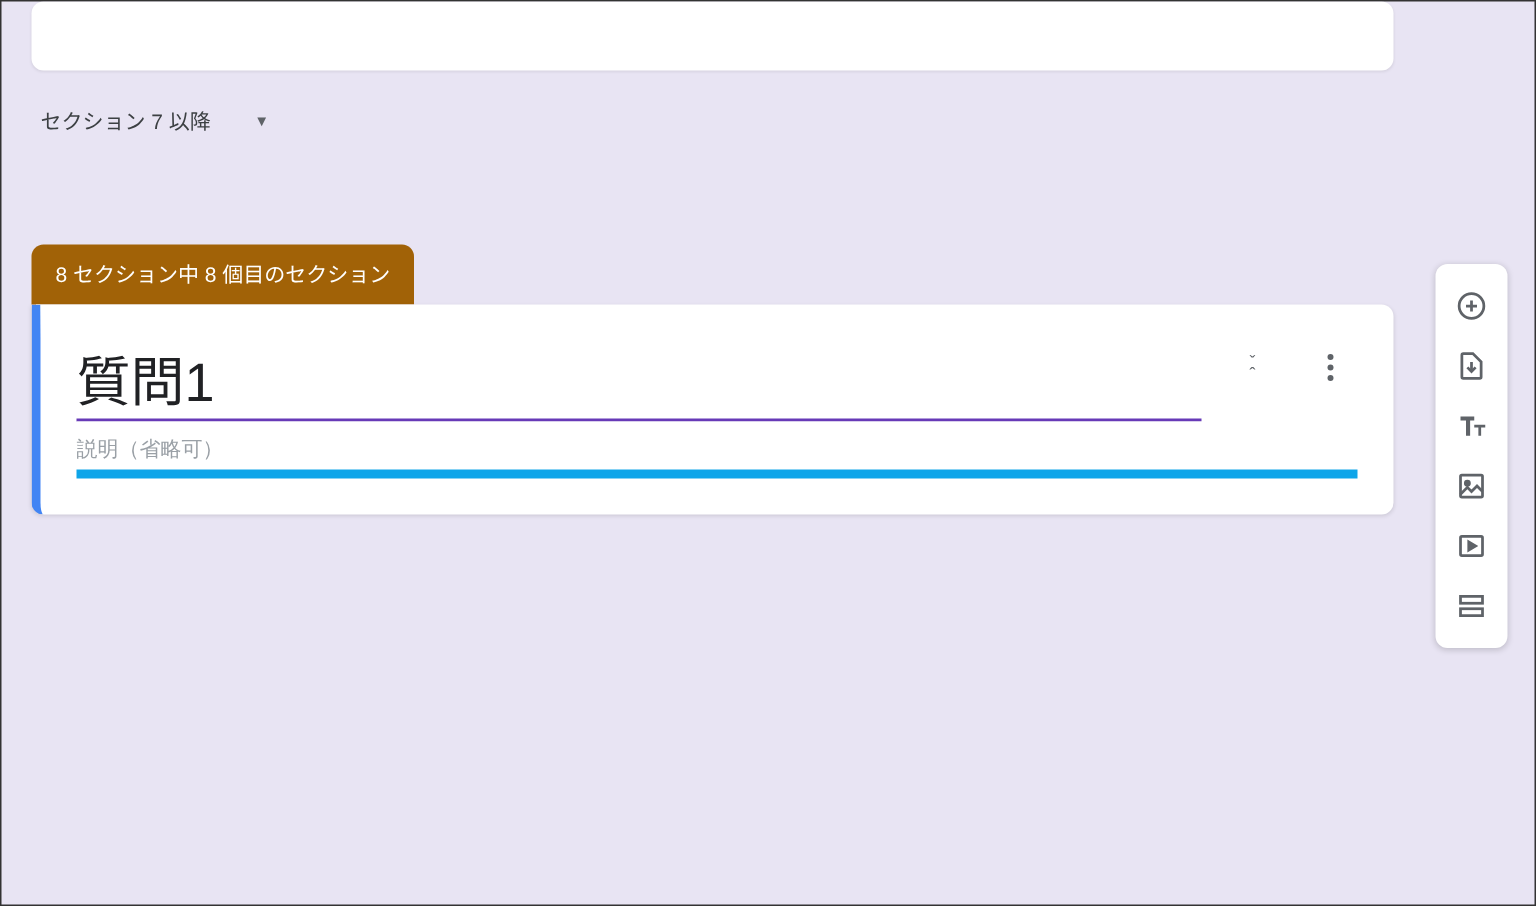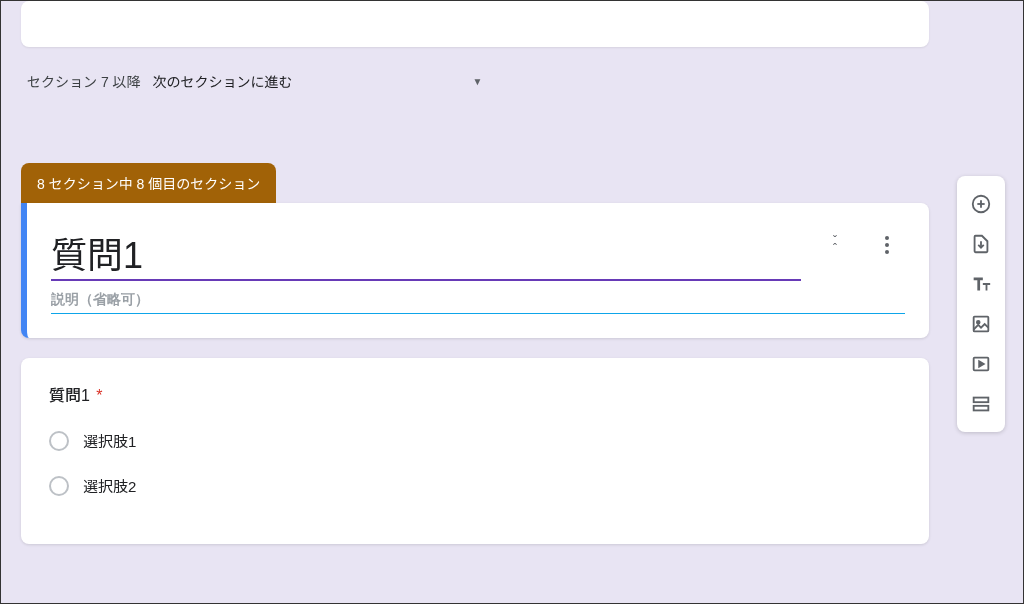"セクション 7 以降" .section-nav { gap: 12px -> 29px }
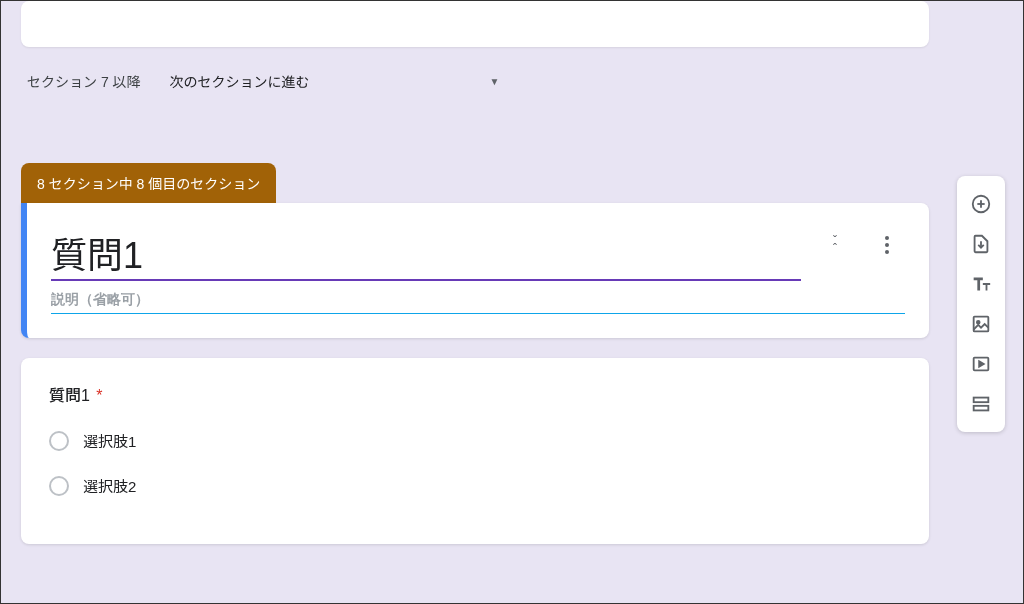"次のセクションに進む" span { html: <span>次のセクションに進む</span> -> none }
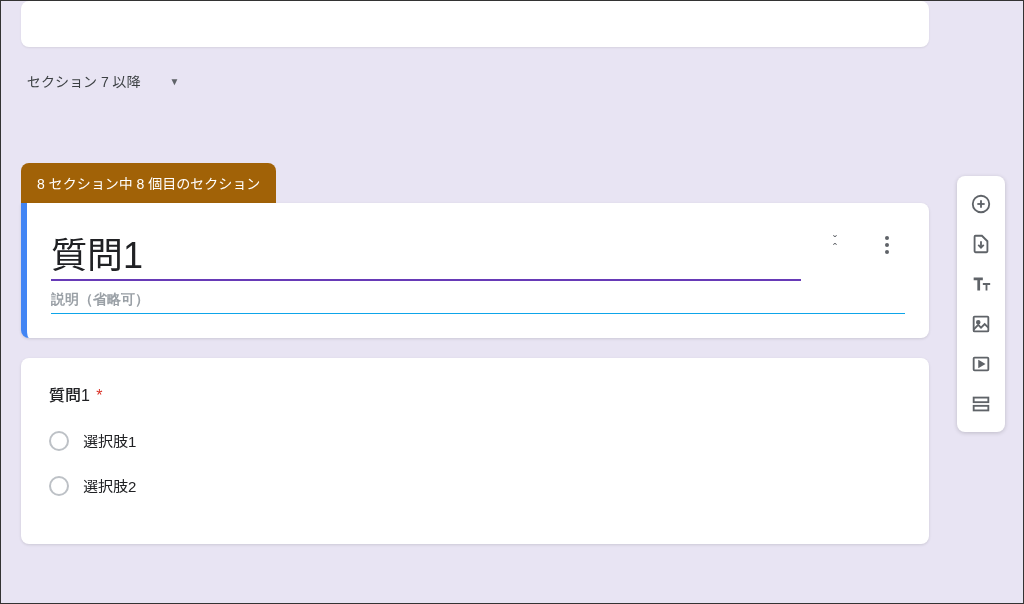"説明（省略可）" .desc-input { border-bottom: 1px solid #0ea5e9 -> 6px solid #0ea5e9; font-weight: bold -> none }
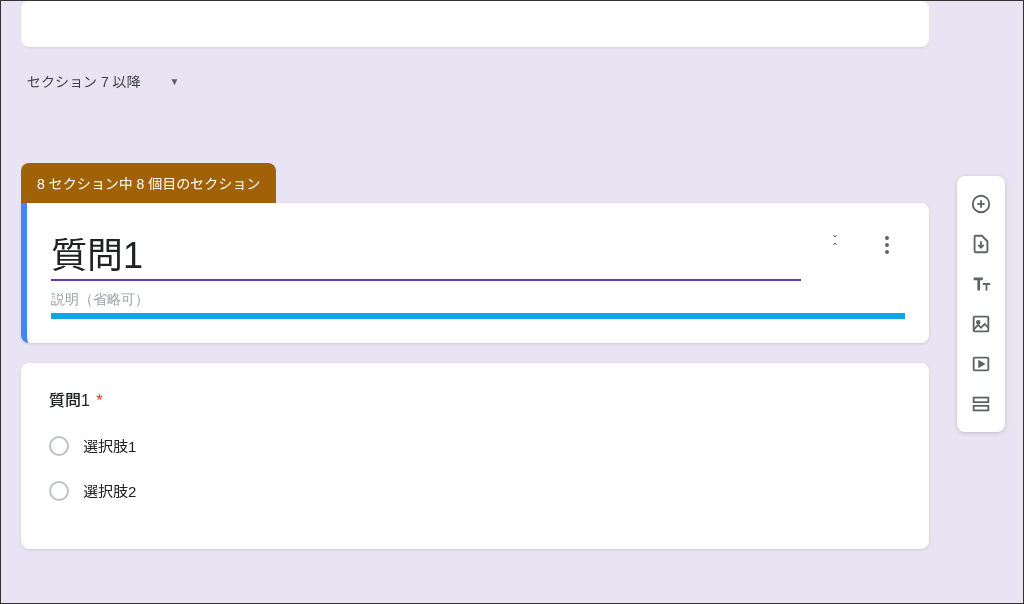"質問1 *" div.question-card { html: <div> <div> <span>質問1</span> <span>*</span> </div> <div> <div></div> <span>選択肢1</span> </div> <div> <div></div> <span>選択肢2</span> </div> </div> -> none }
